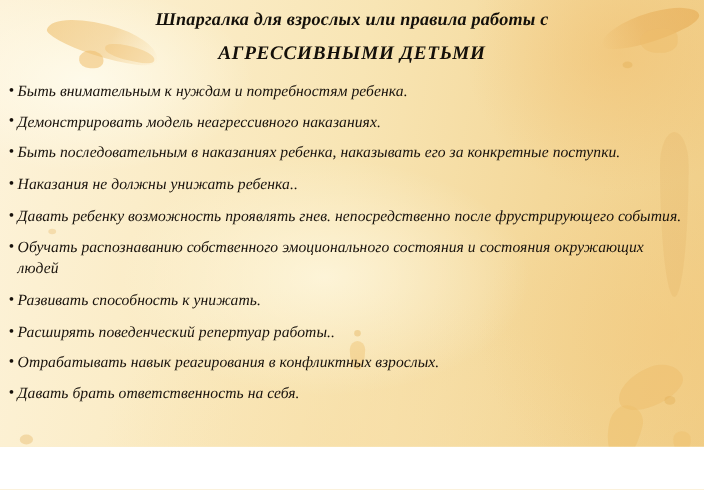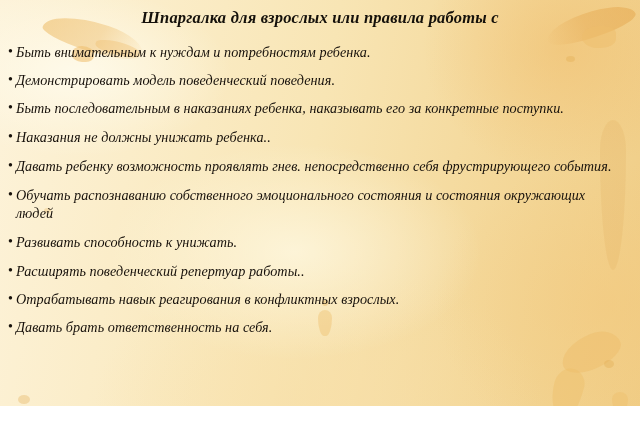"АГРЕССИВНЫМИ ДЕТЬМИ" div.title-line { html: none -> <div>АГРЕССИВНЫМИ ДЕТЬМИ</div> }
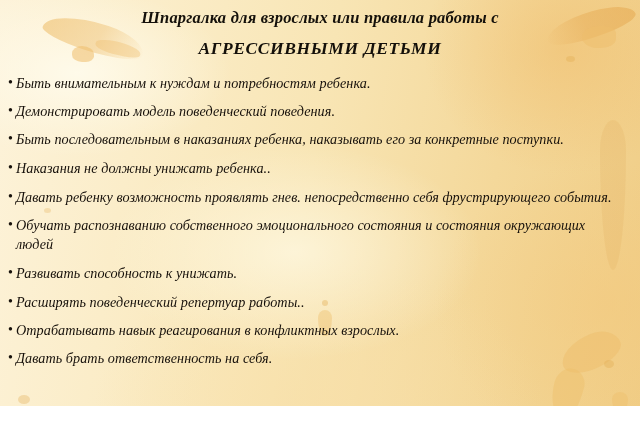"Демонстрировать модель поведенческий" span.bullet-text { text: поведенческий поведения -> неагрессивного наказаниях }
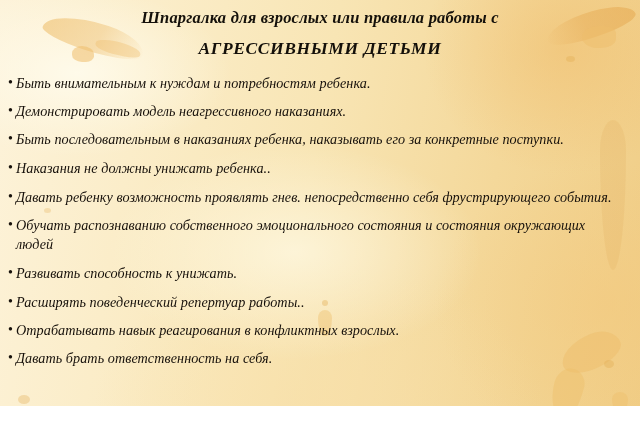"Давать ребенку возможность проявлять" span.bullet-text { text: себя -> после }
